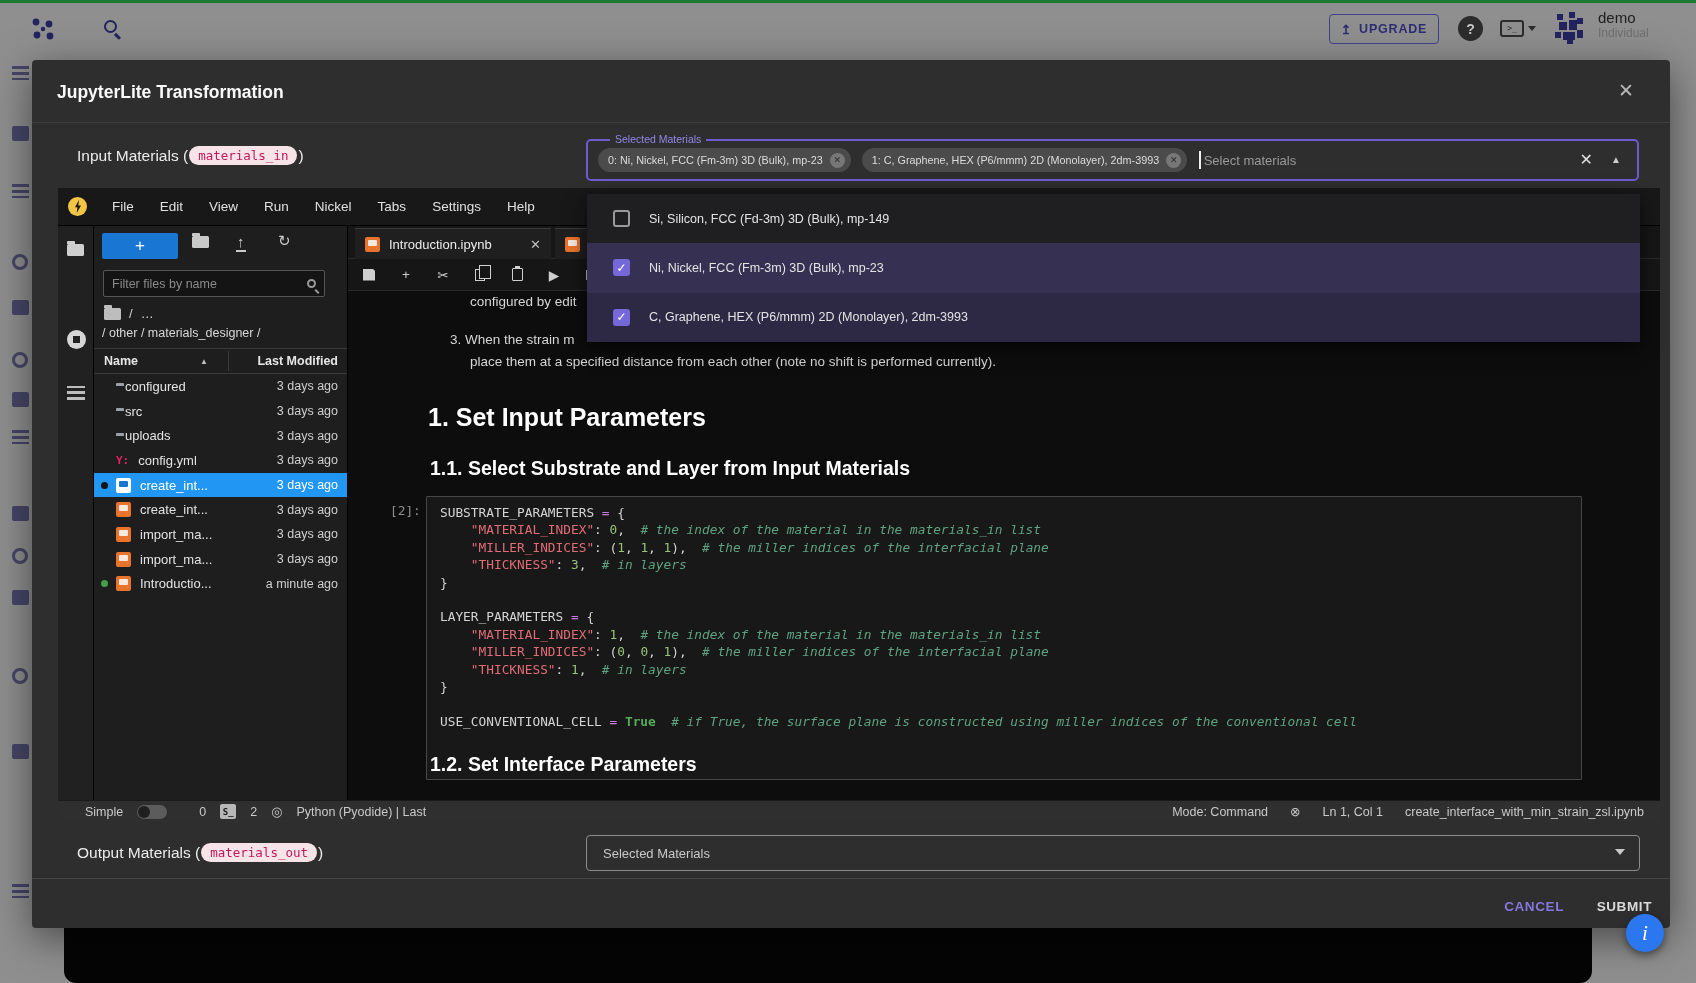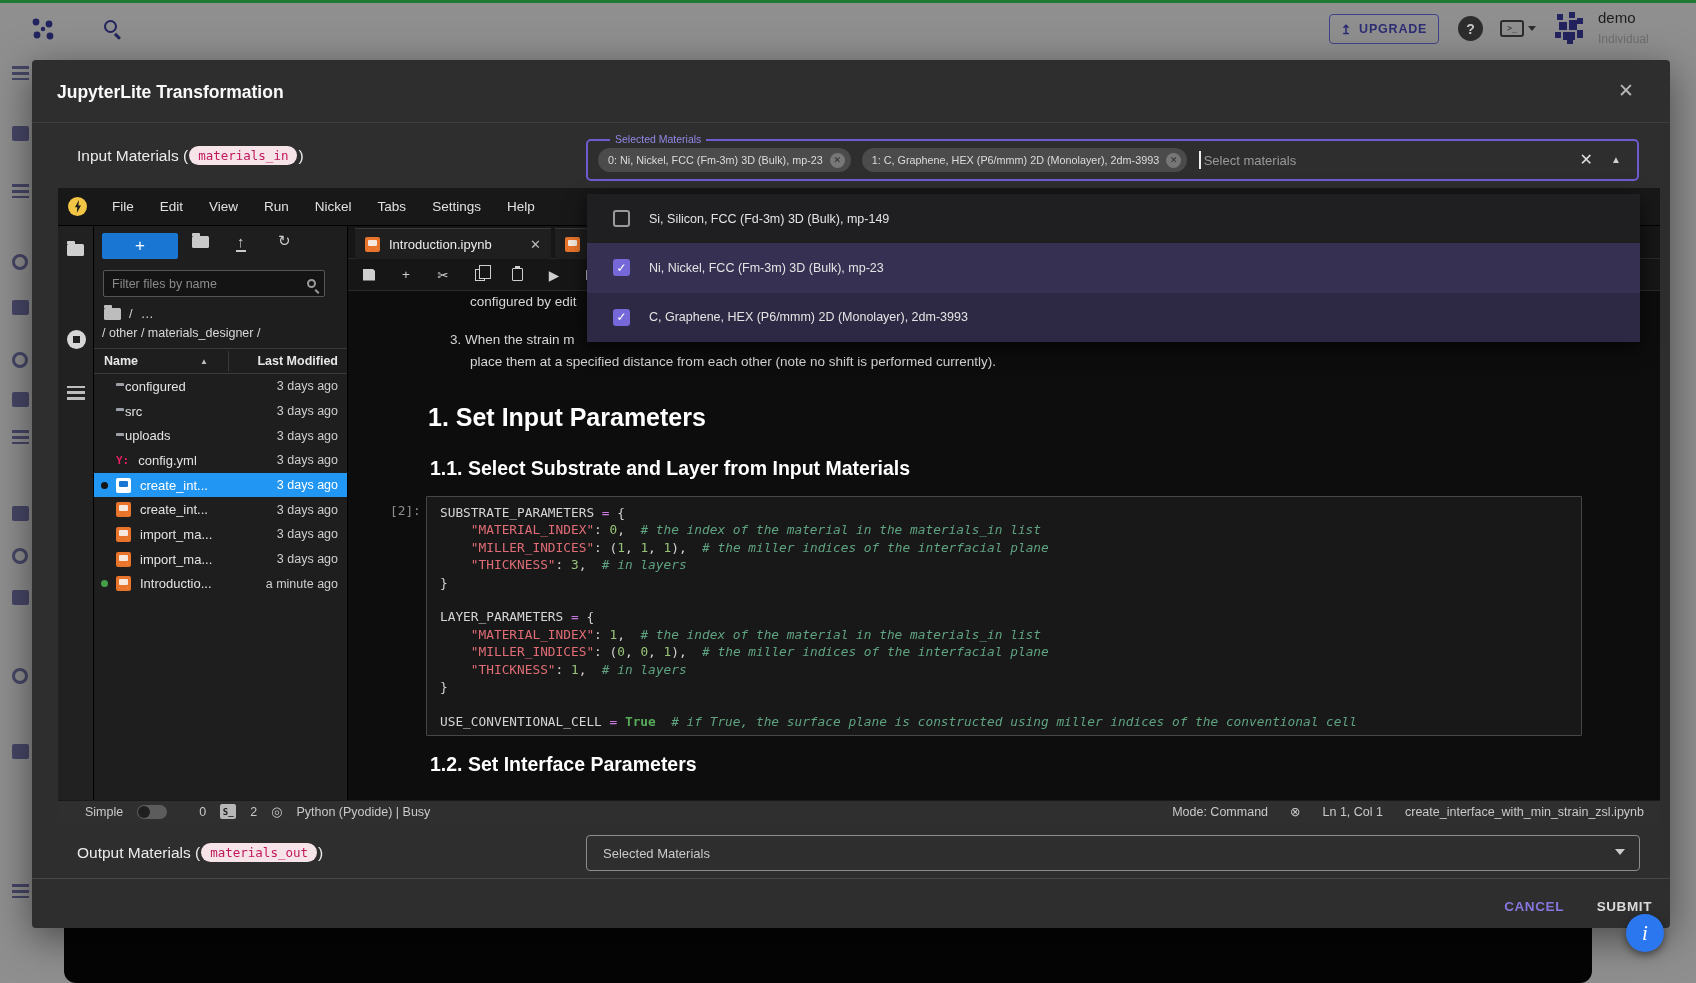"Individual" .userplan { margin-top: 6px -> 0 }
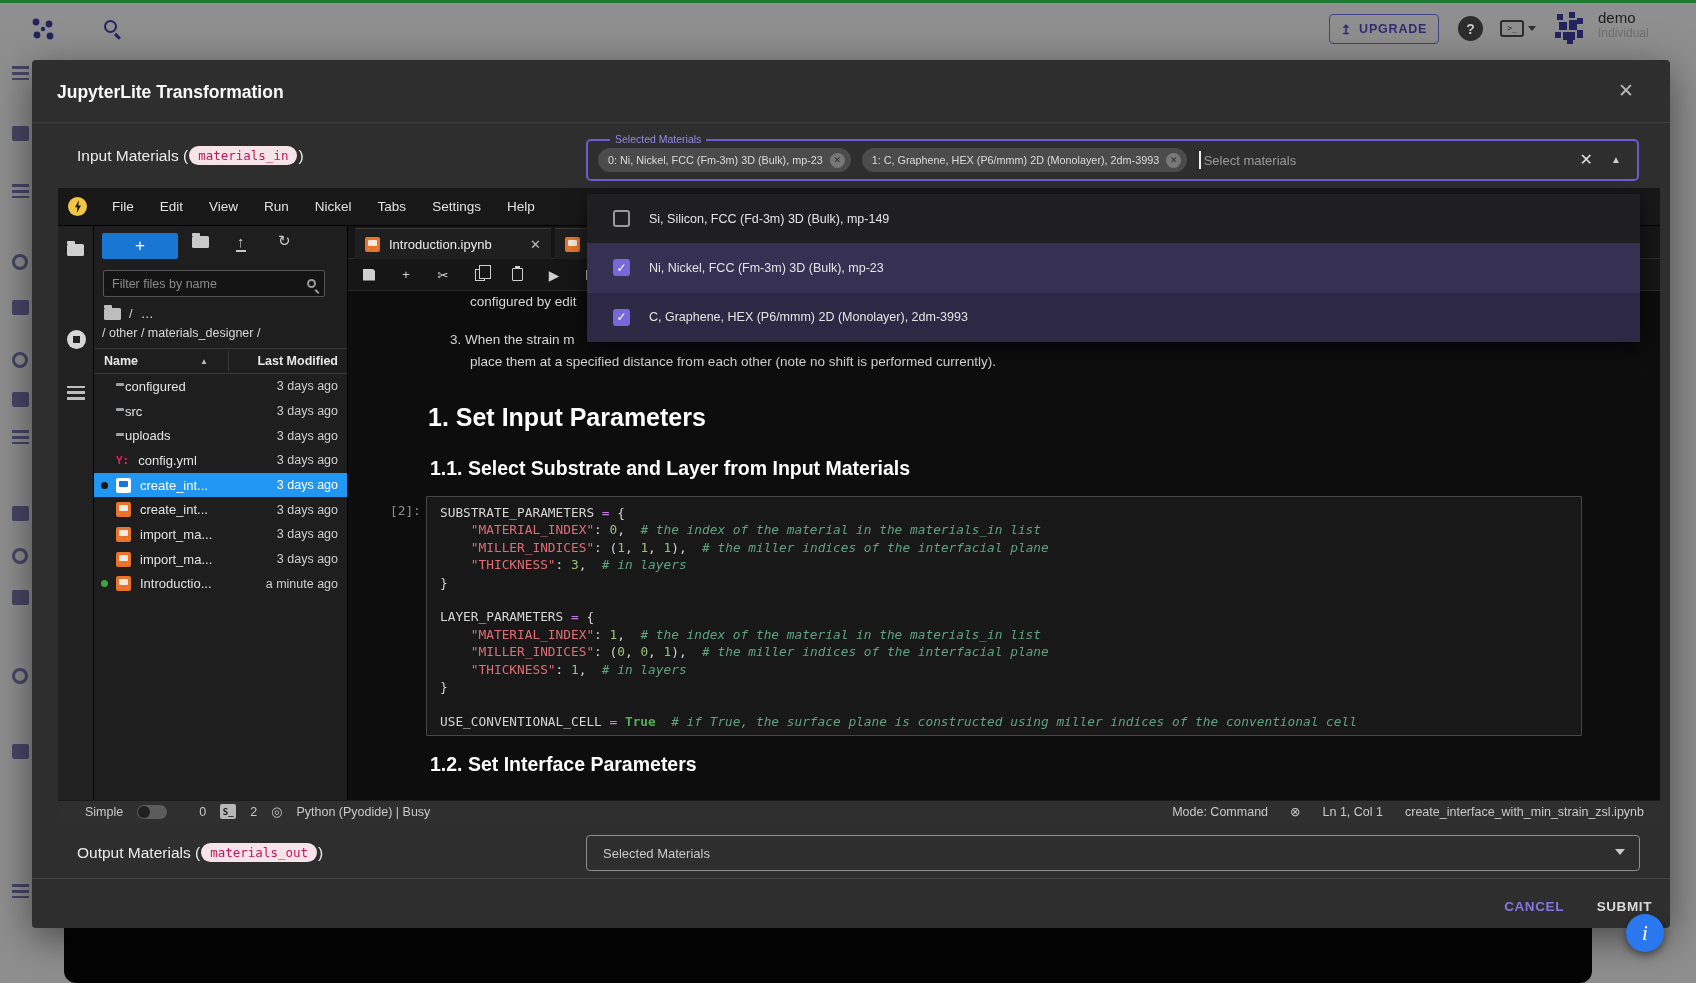"SUBSTRATE_PARAMETERS = {" .codecell { height: 240px -> 284px }
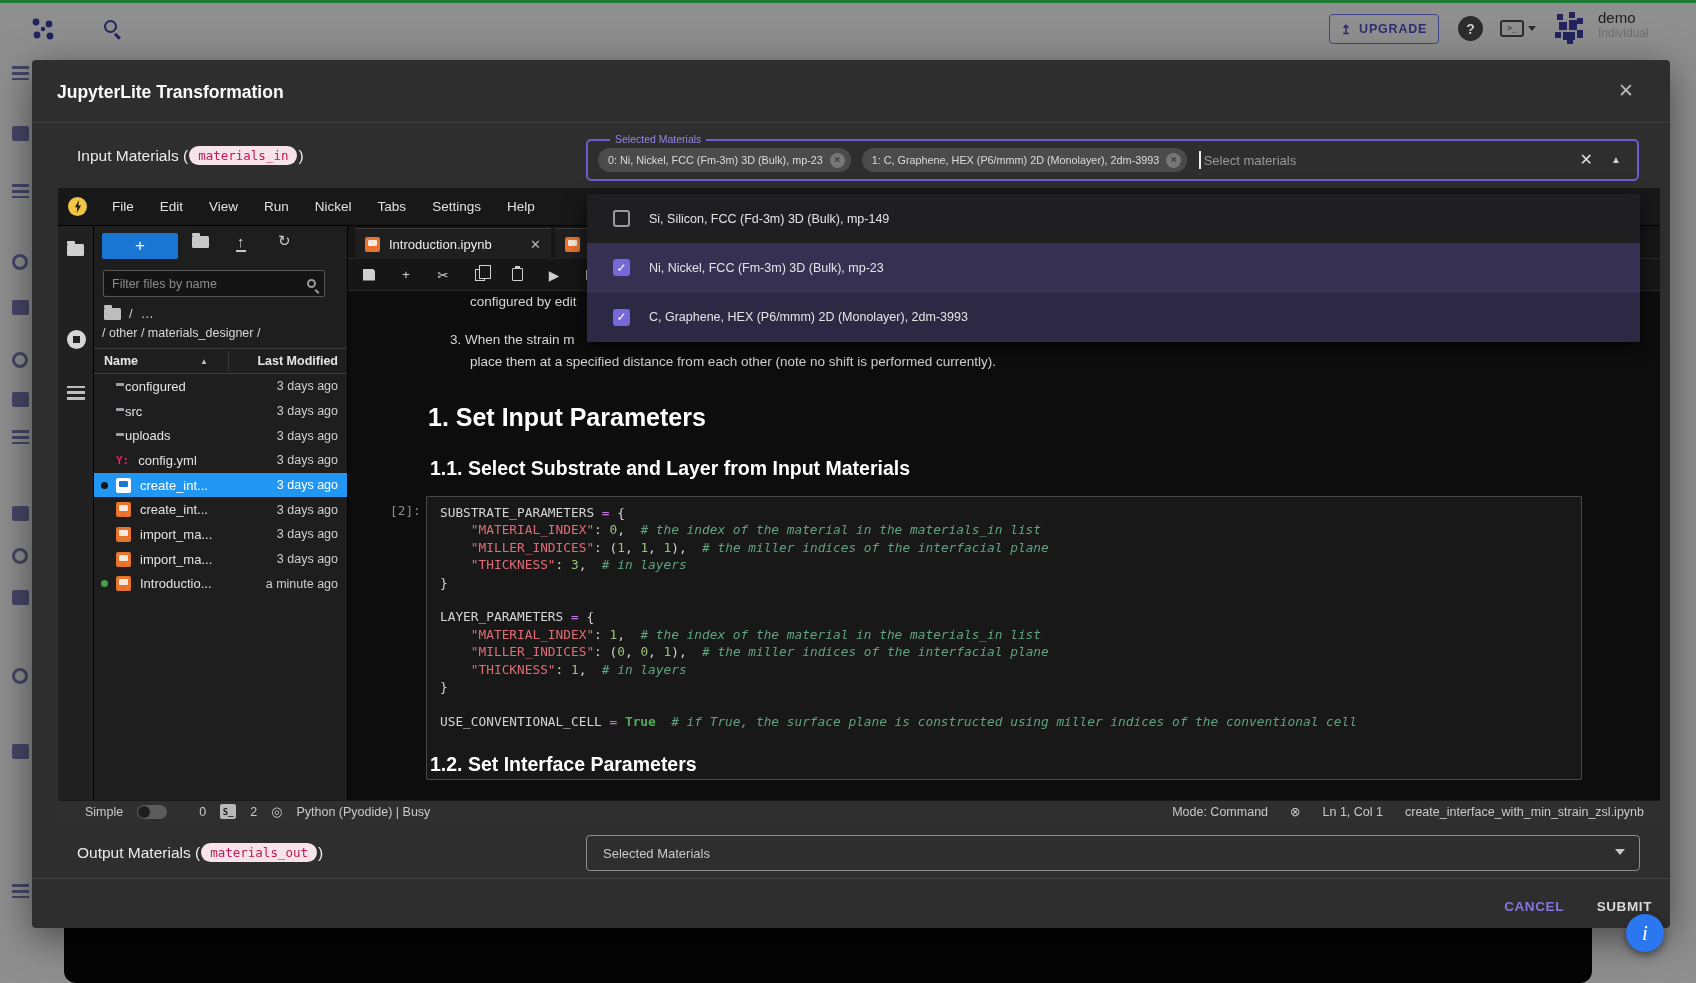"Python (Pyodide) | Busy" span { text: Busy -> Last }
